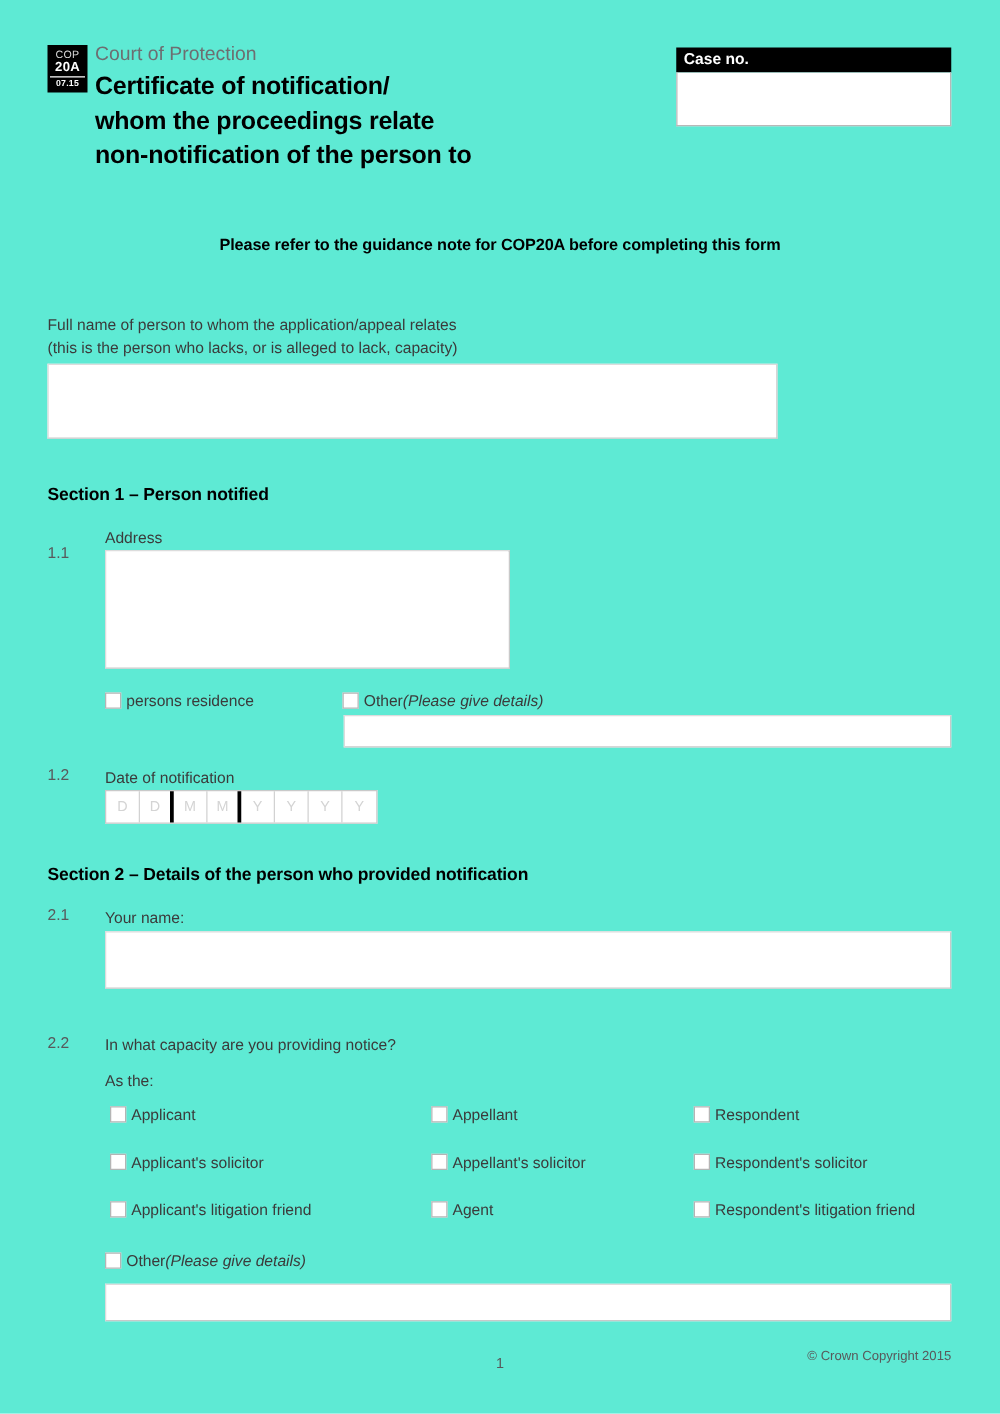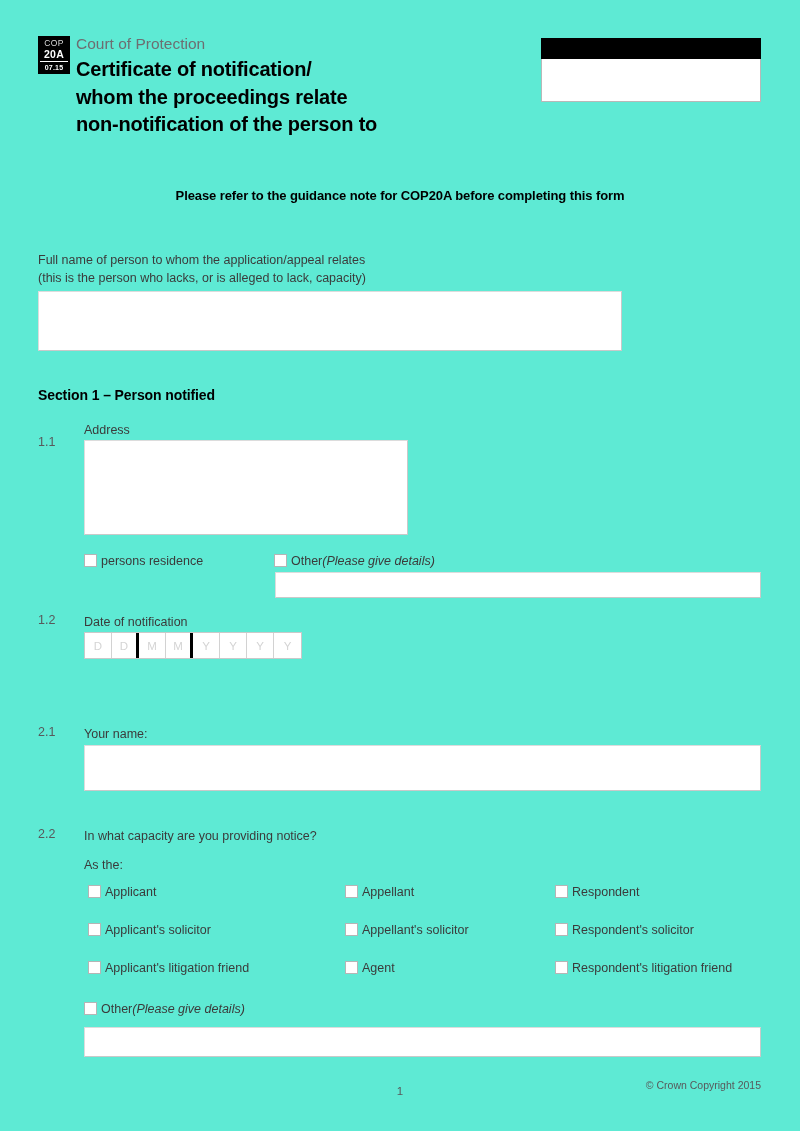"Case no." .caseno-head { padding: 19px 0 2px 6px -> 1px 0 2px 6px }
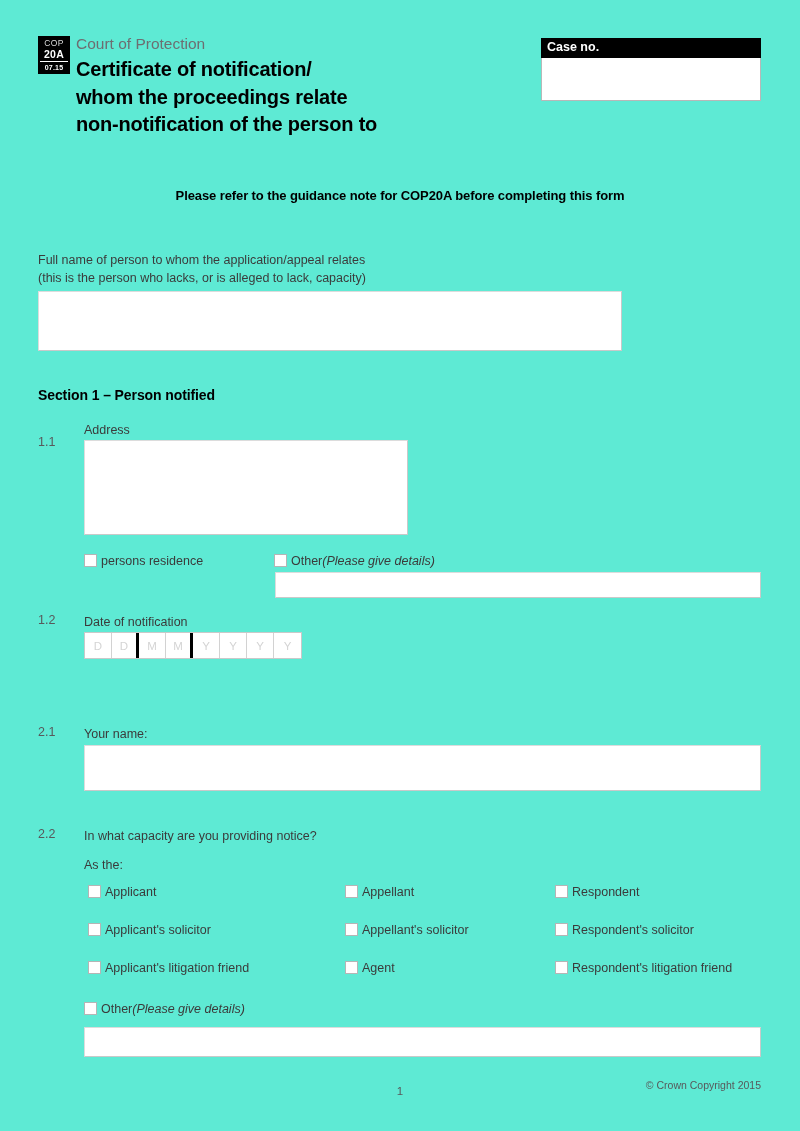"Section 2 – Details of" div.section-head { html: none -> <div>Section 2 – Details of the person who provided notification</div> }
